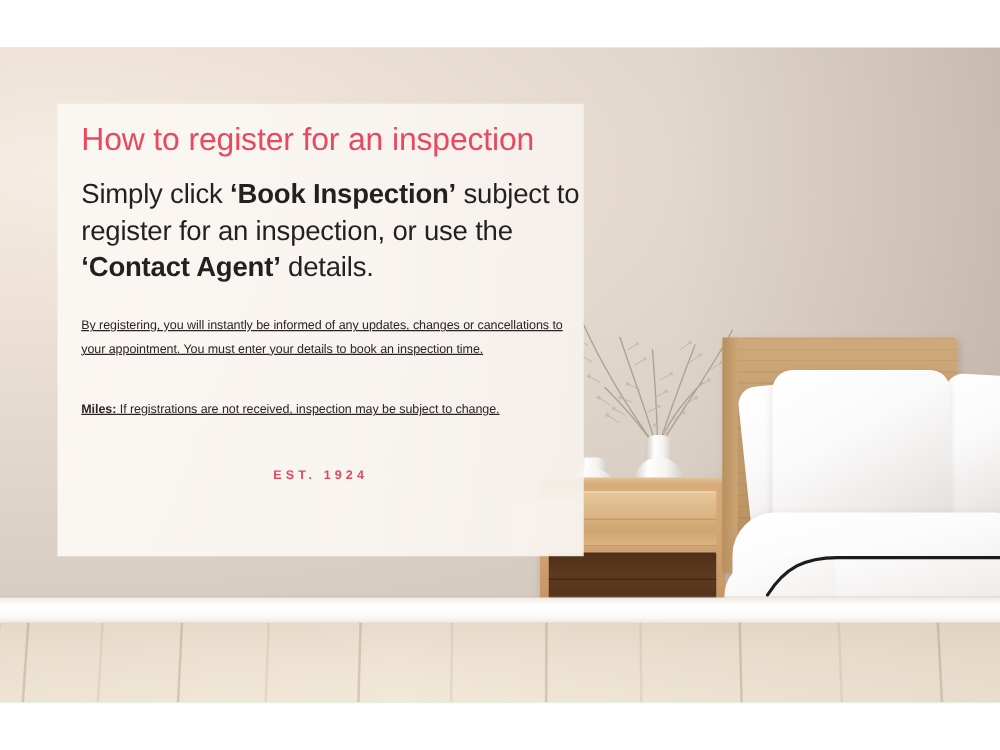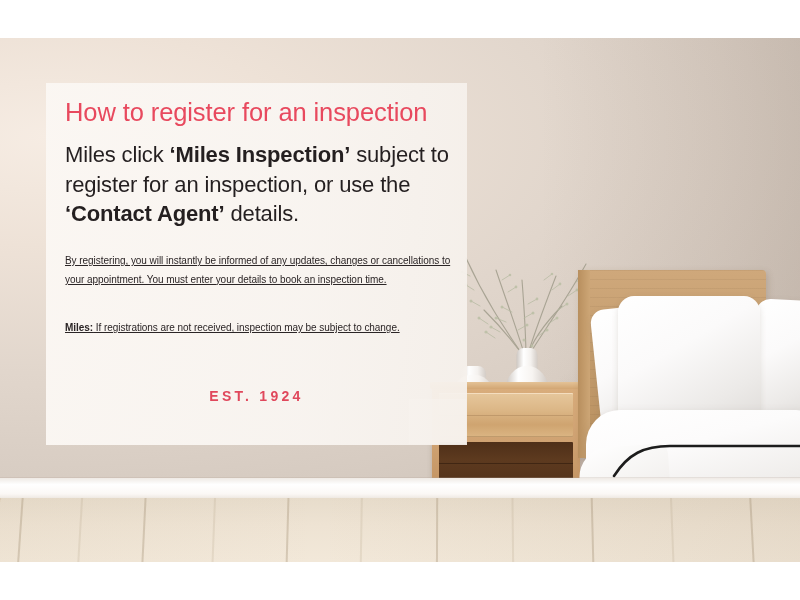"Miles click" span { text: Miles -> Simply }
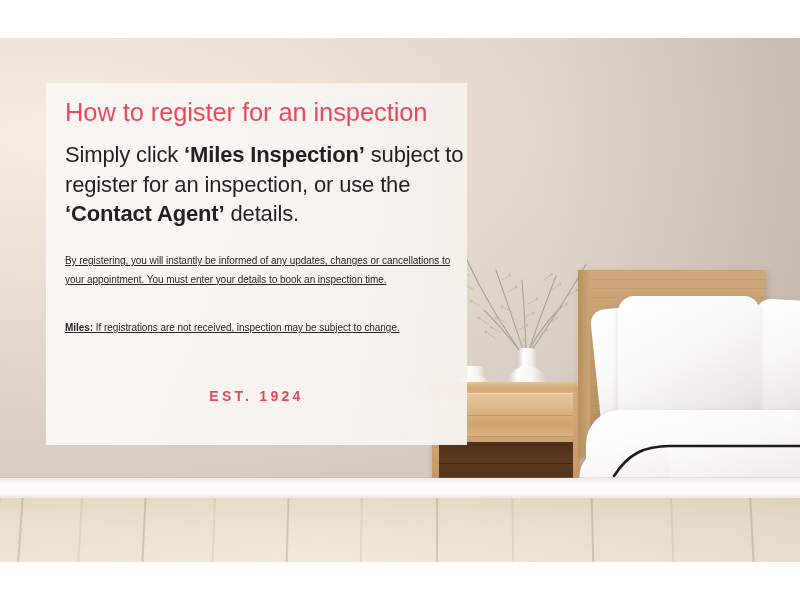"‘Miles Inspection’" b { text: Miles -> Book }
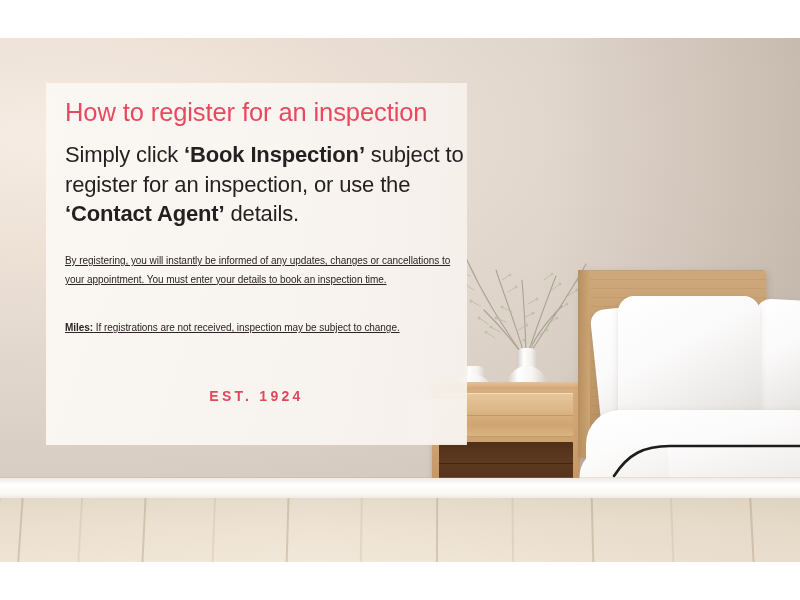"EST. 1924" #logo-est { font-size: 14px -> 10px; margin-top: 20px -> 4px }
